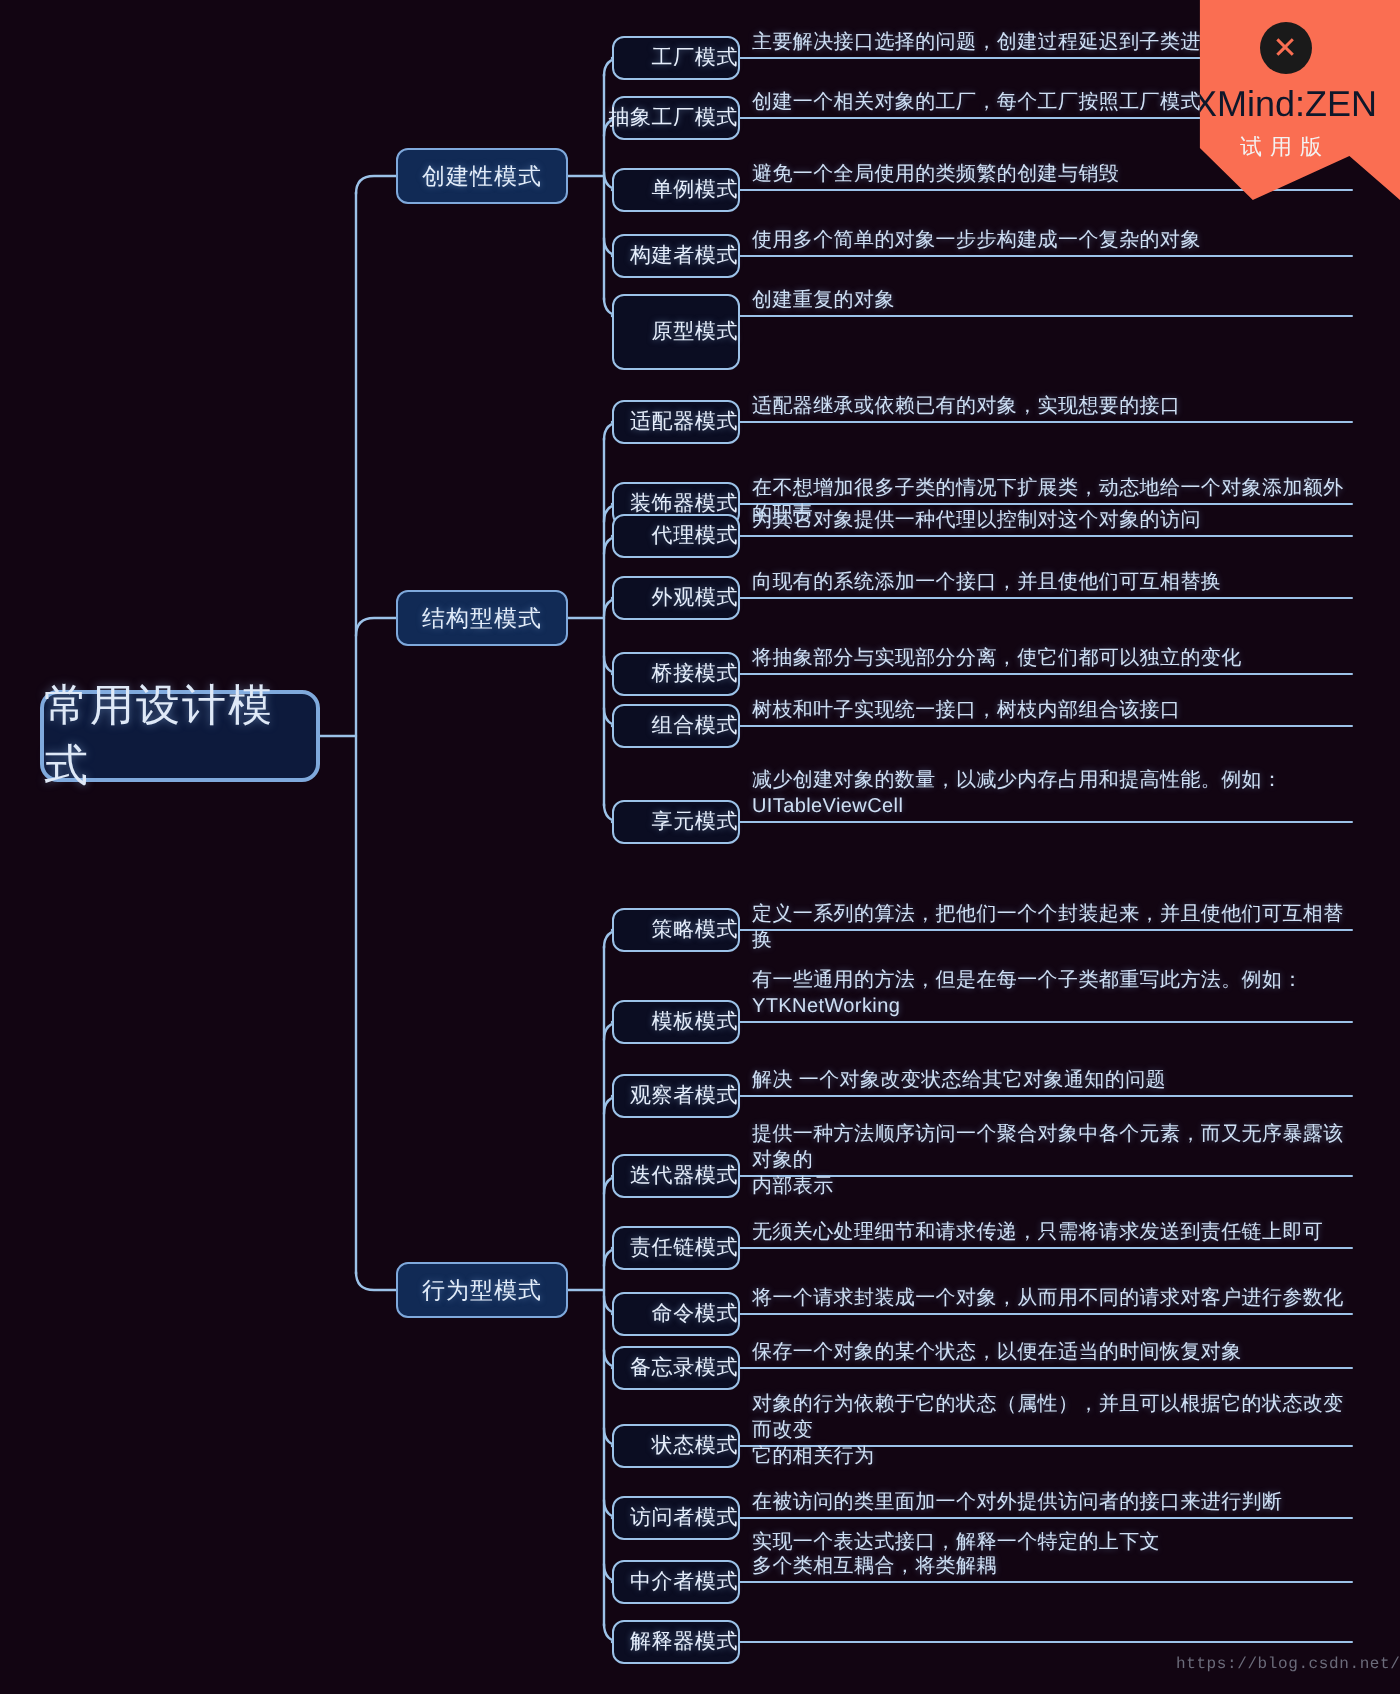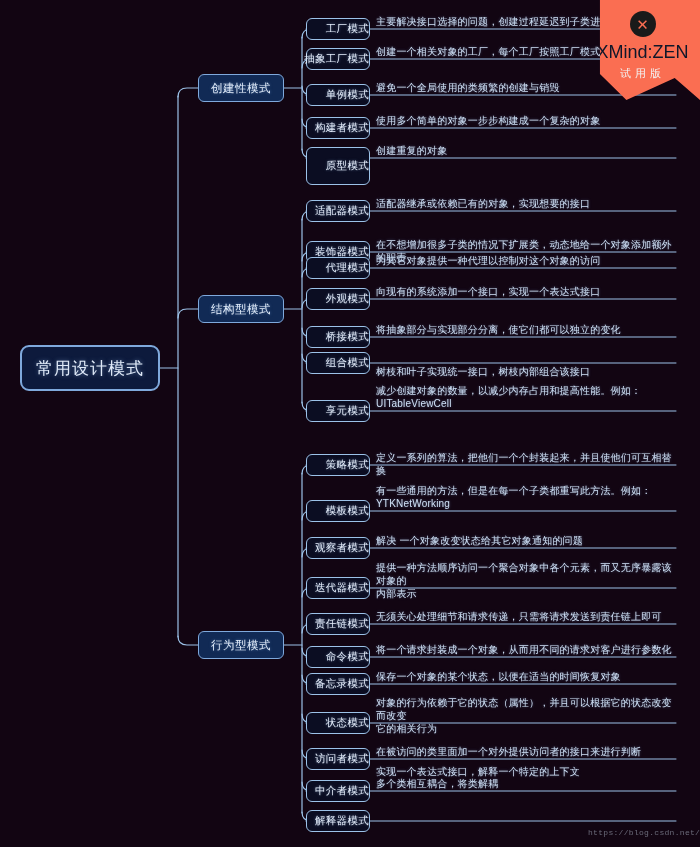"向现有的系统添加一个接口，实现一个表达式接口" div.desc { text: 实现一个表达式接口 -> 并且使他们可互相替换 }
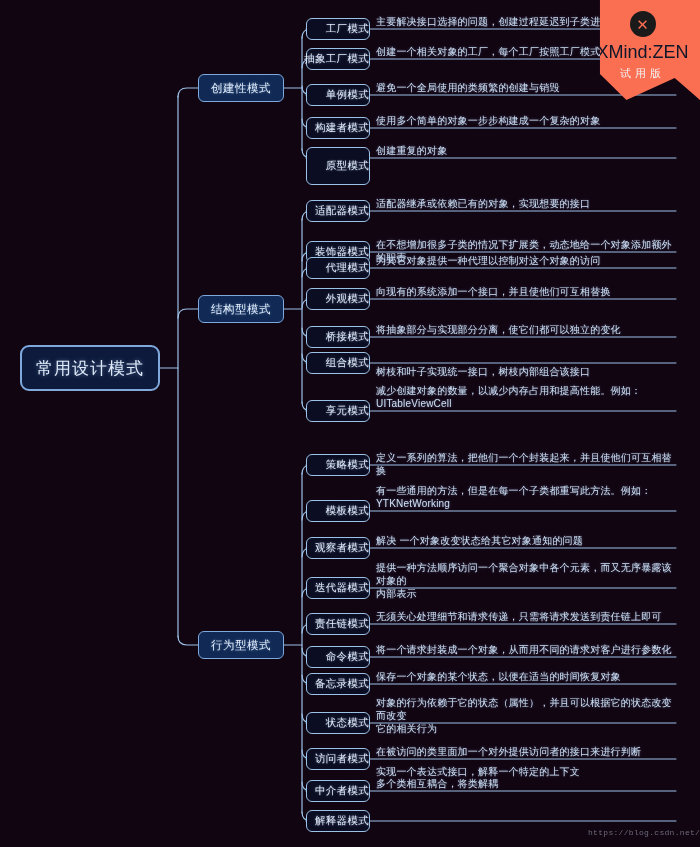"常用设计模式" .root-node { font-size: 17px -> 22px }
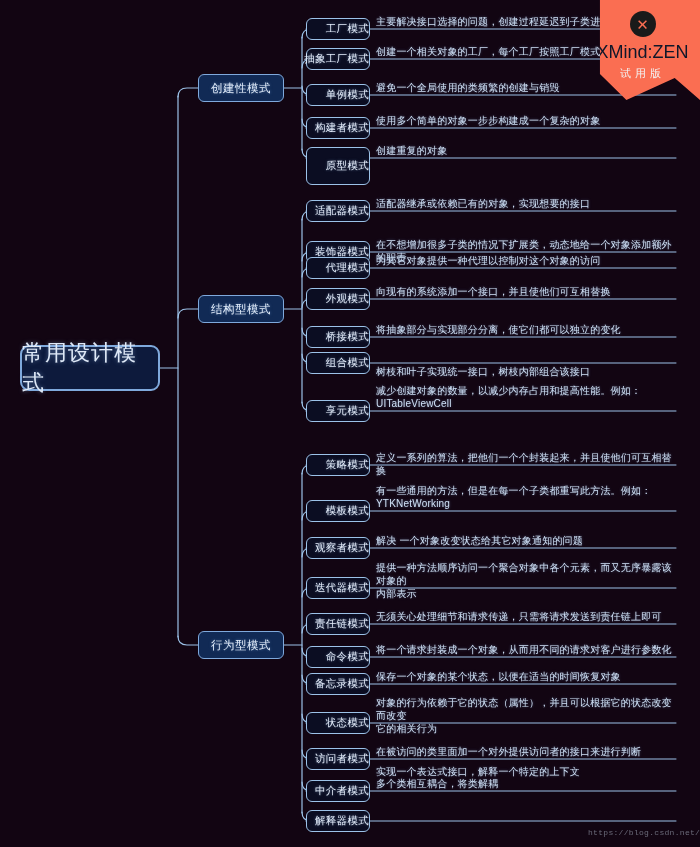"树枝和叶子实现统一接口，树枝内部组合该接口" div.desc { top: 365px -> 349px }
